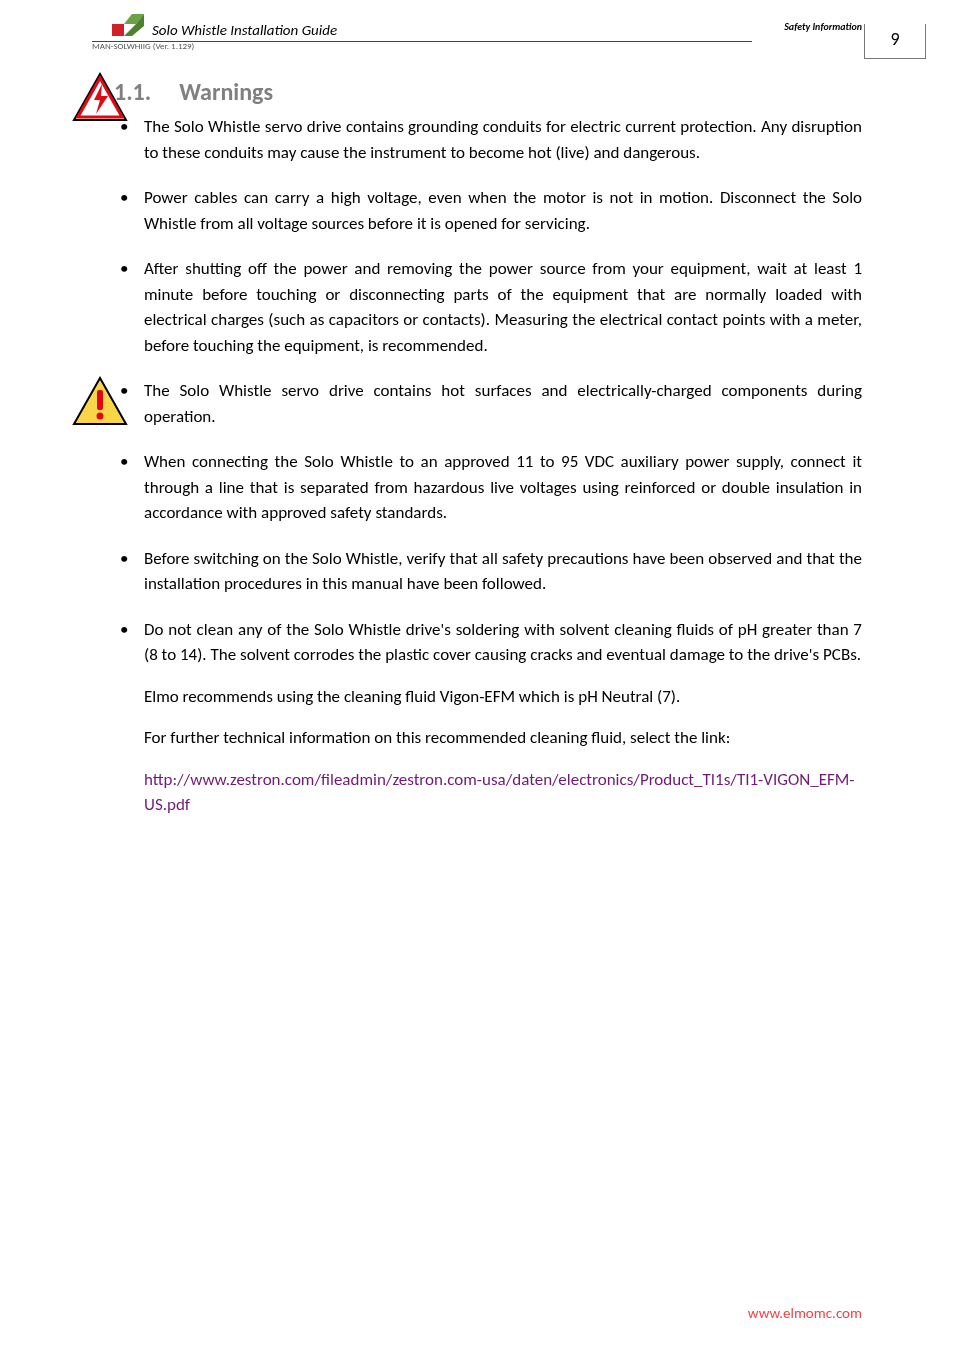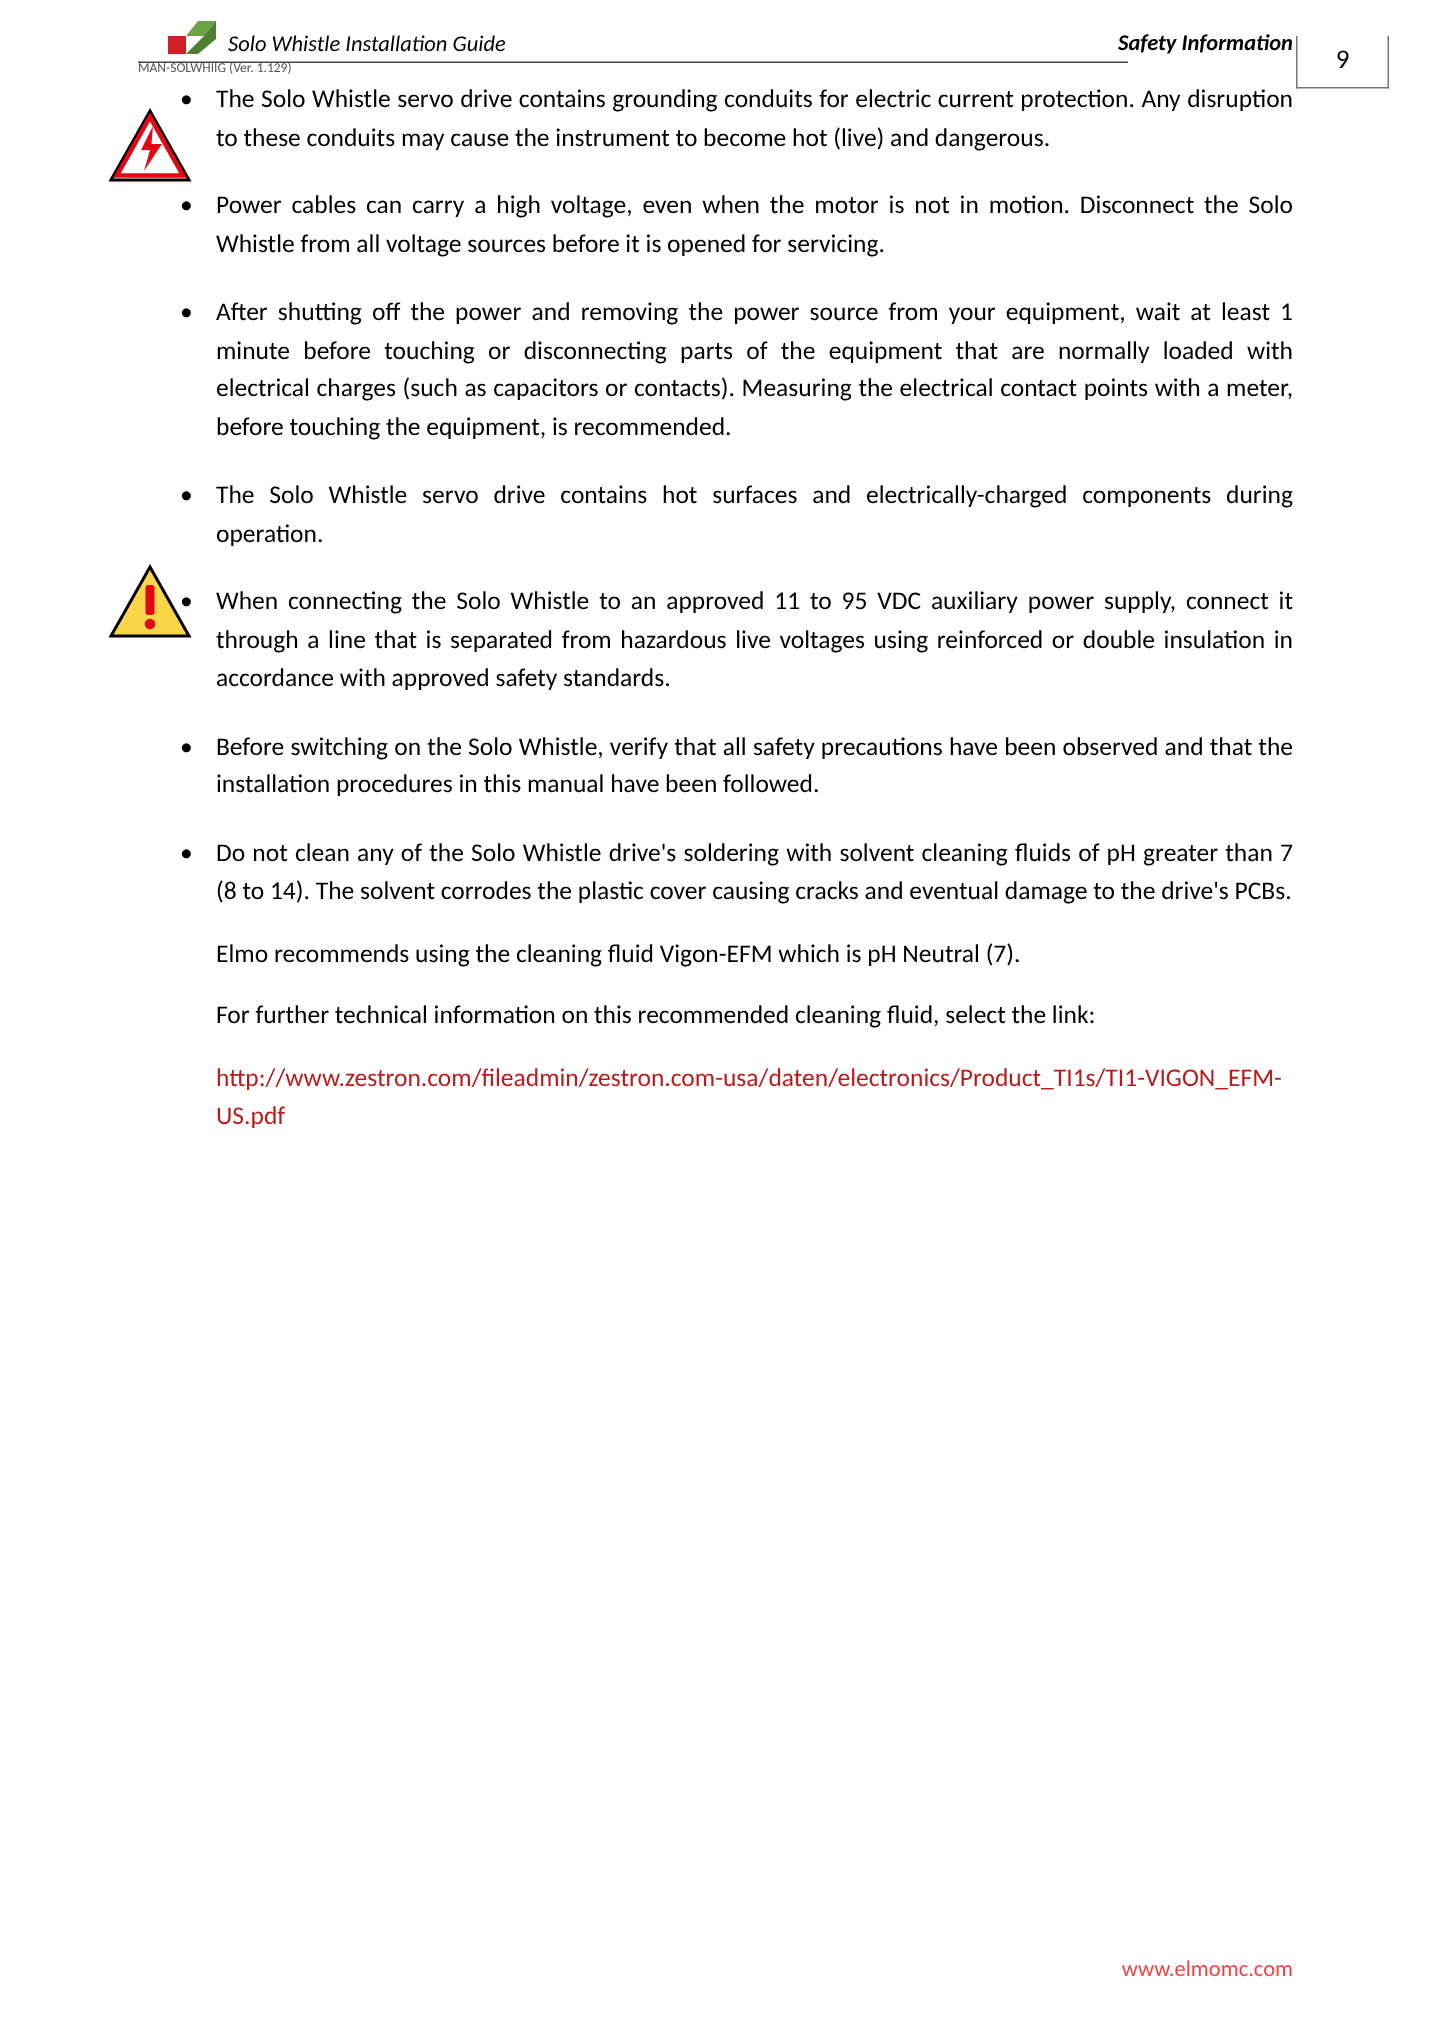"Safety Information" .header-right { font-size: 15px -> 10px }
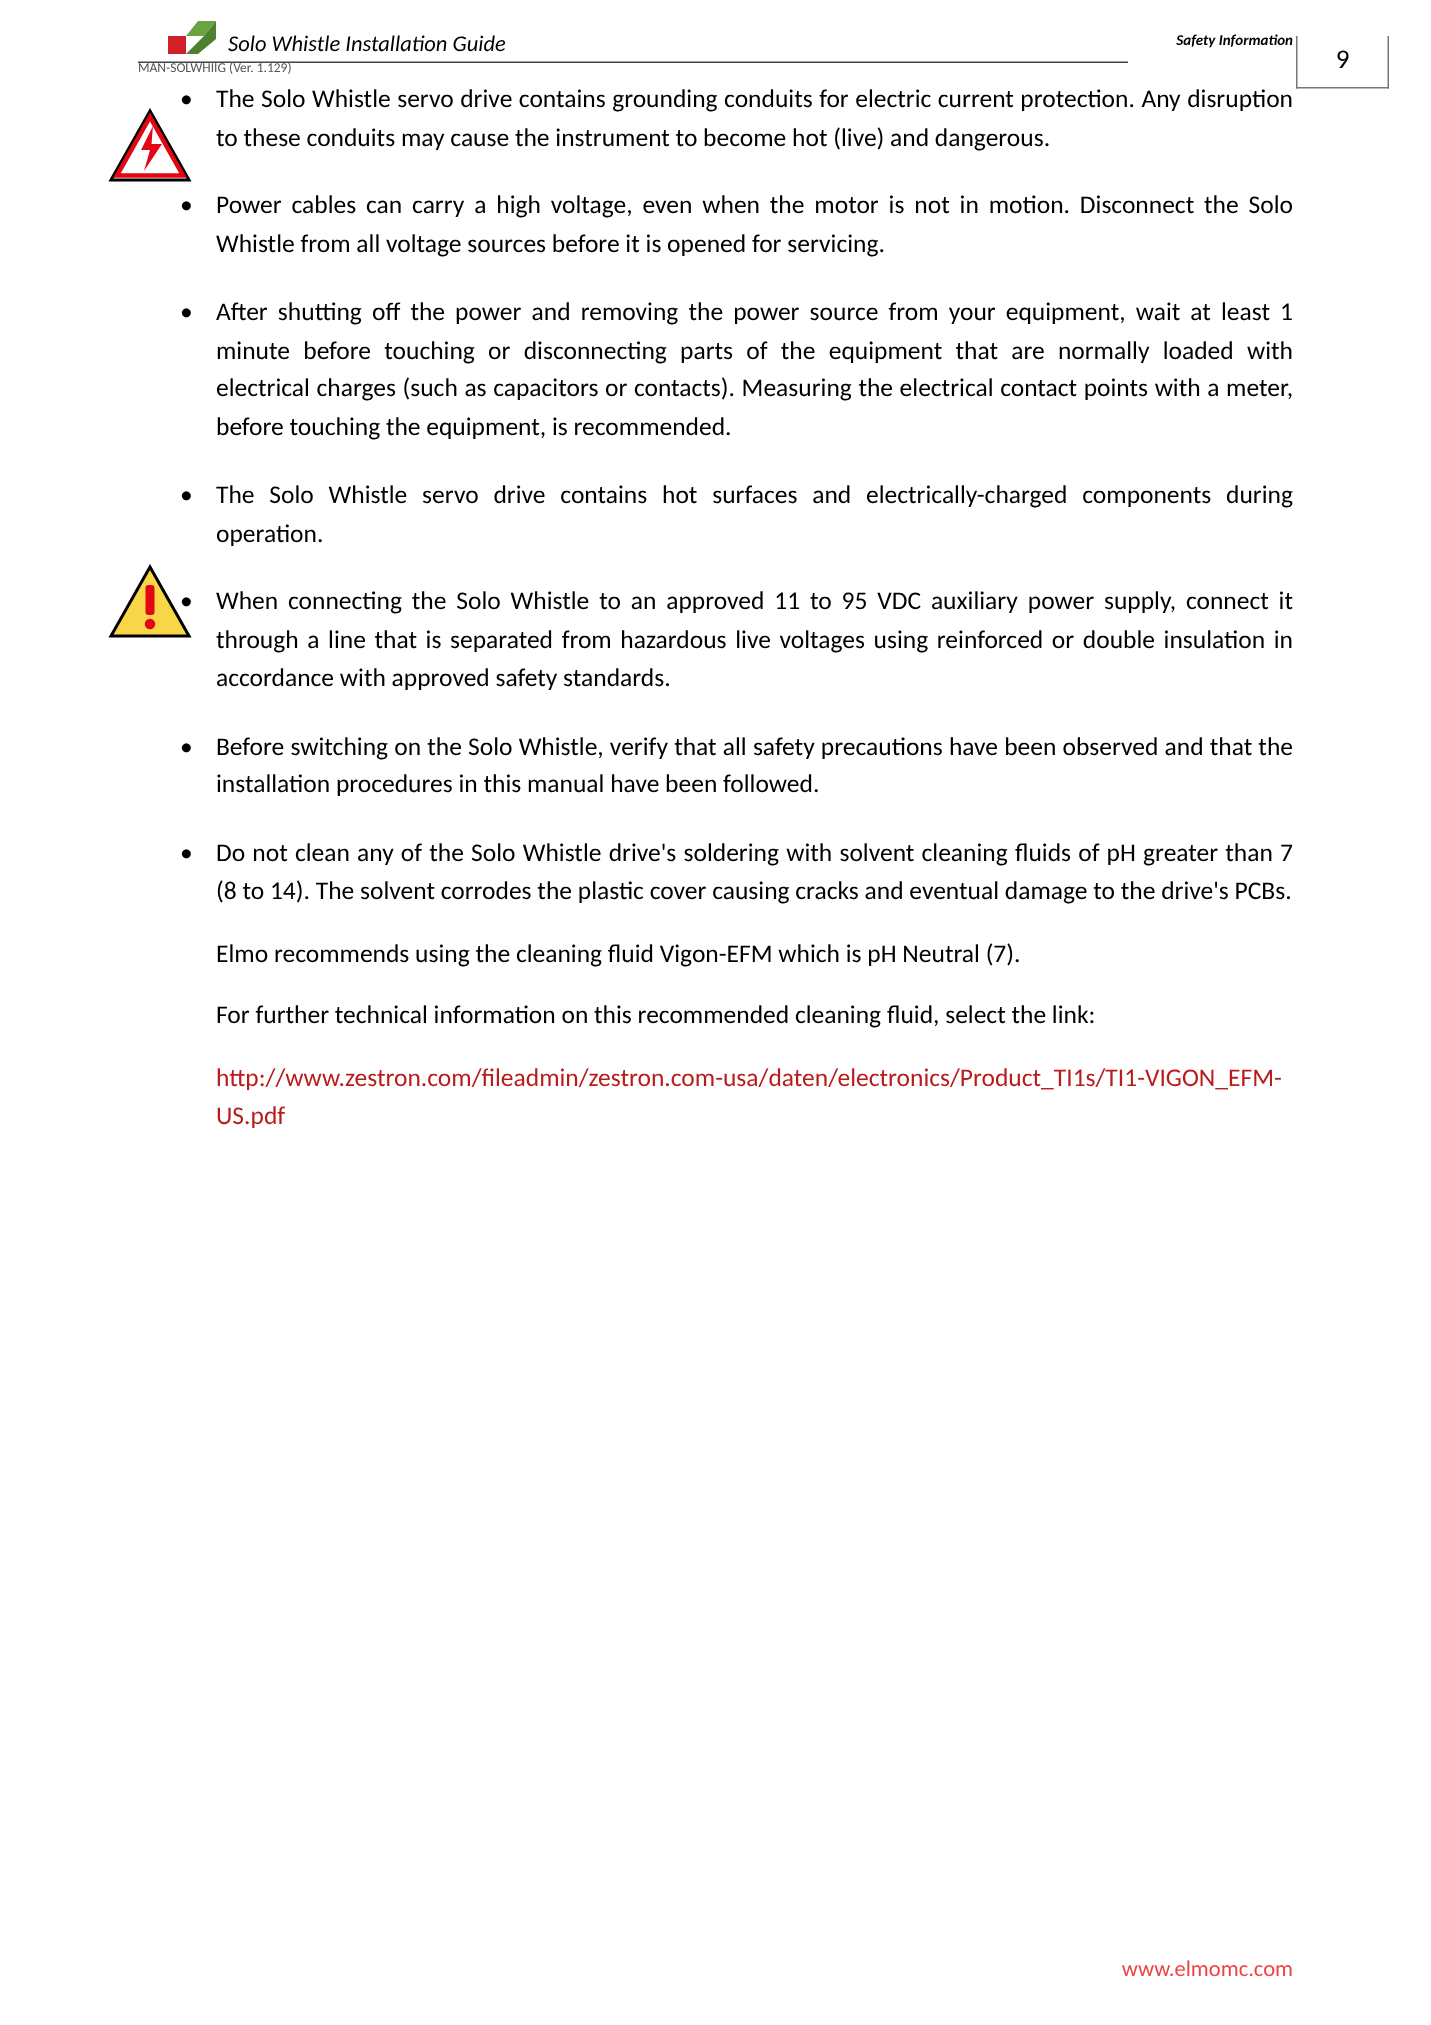"1.1. Warnings" div.section-heading { html: none -> <div> <span>1.1.</span><span>Warnings</span> </div> }
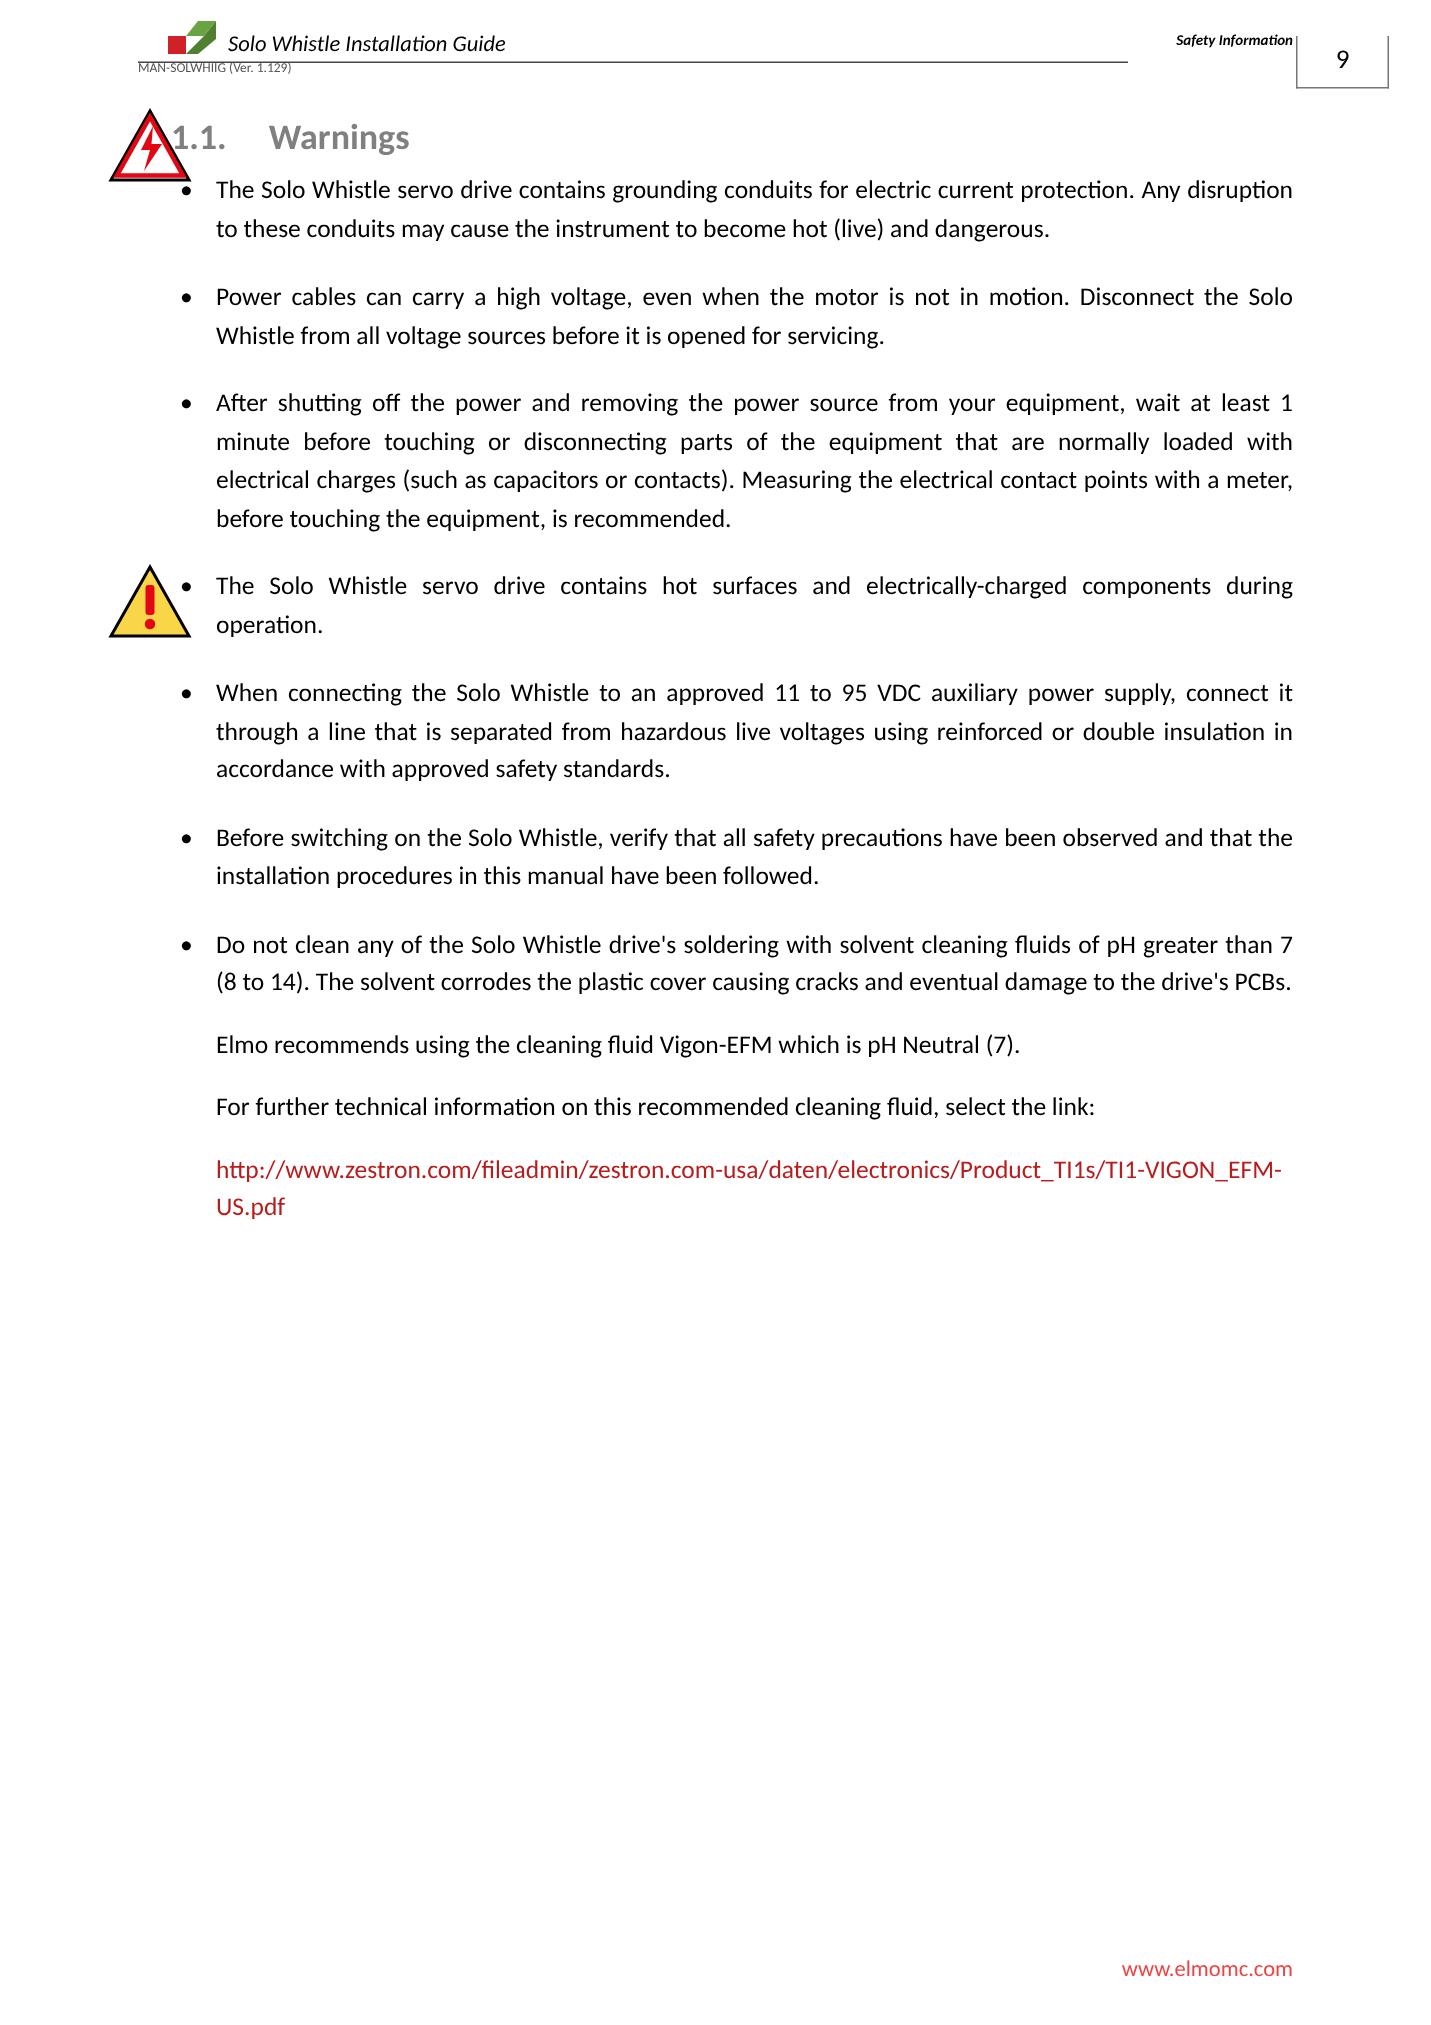"http://www.zestron.com/fileadmin/zestron" .link-text { color: #b91c1c -> #701a75 }
